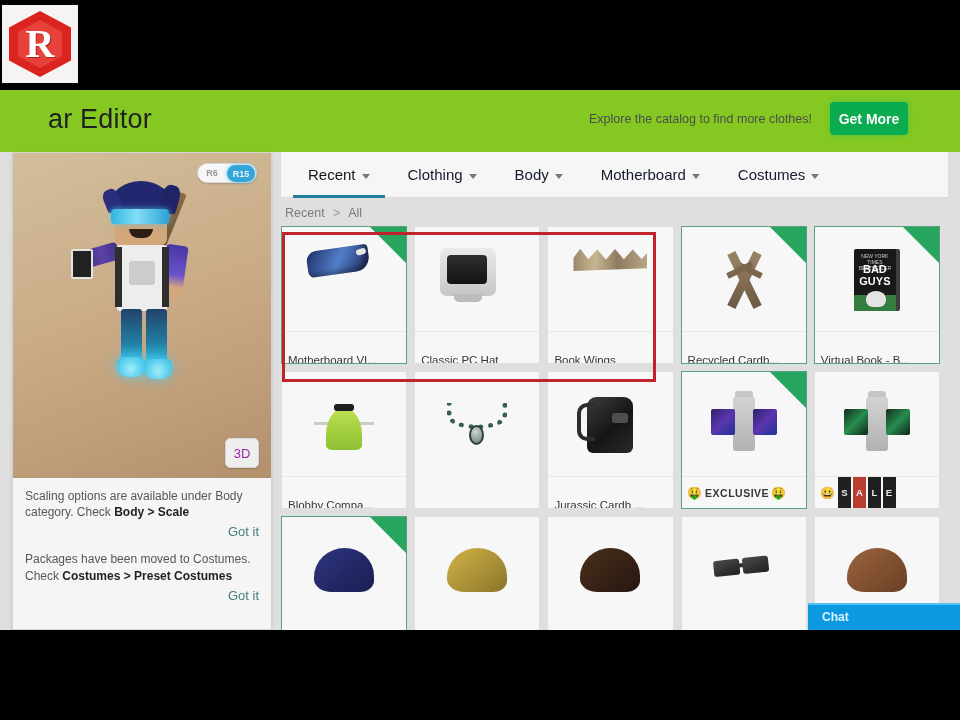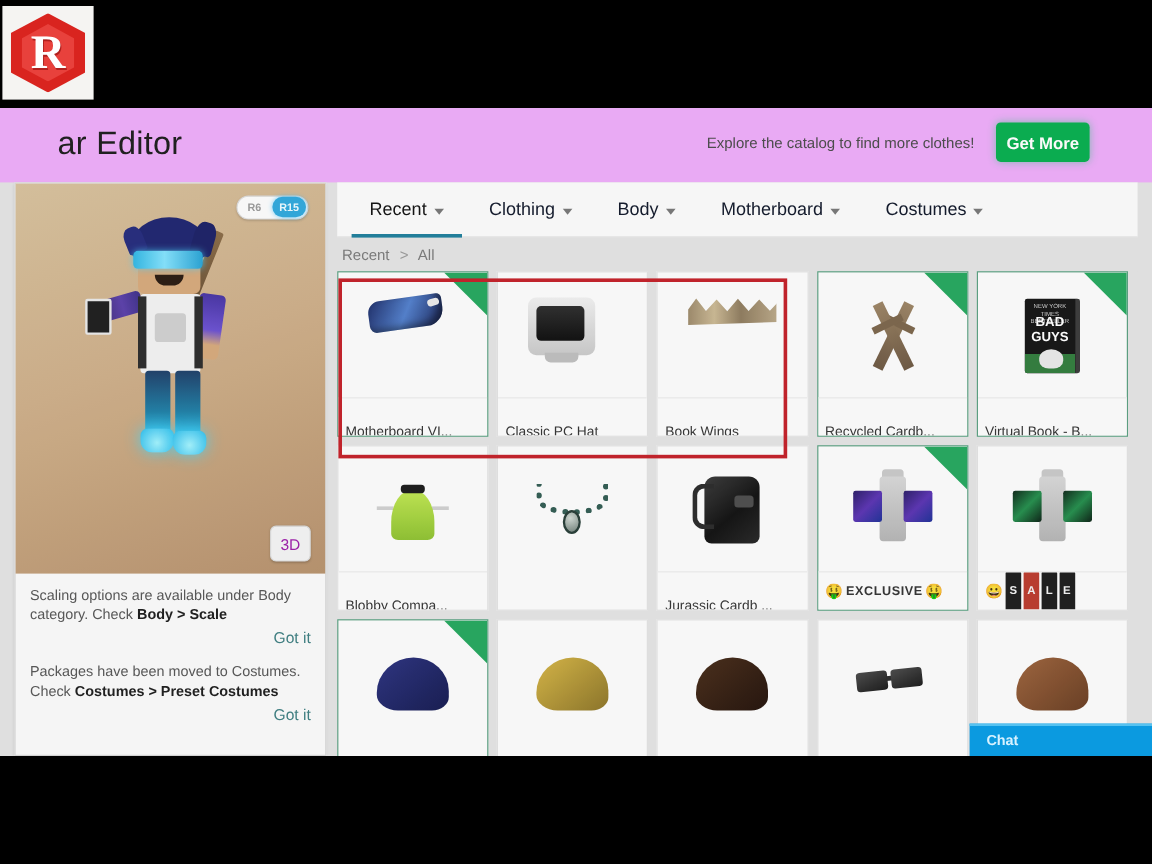"ar Editor" .header { background: #f0abfc -> #84cc16 }
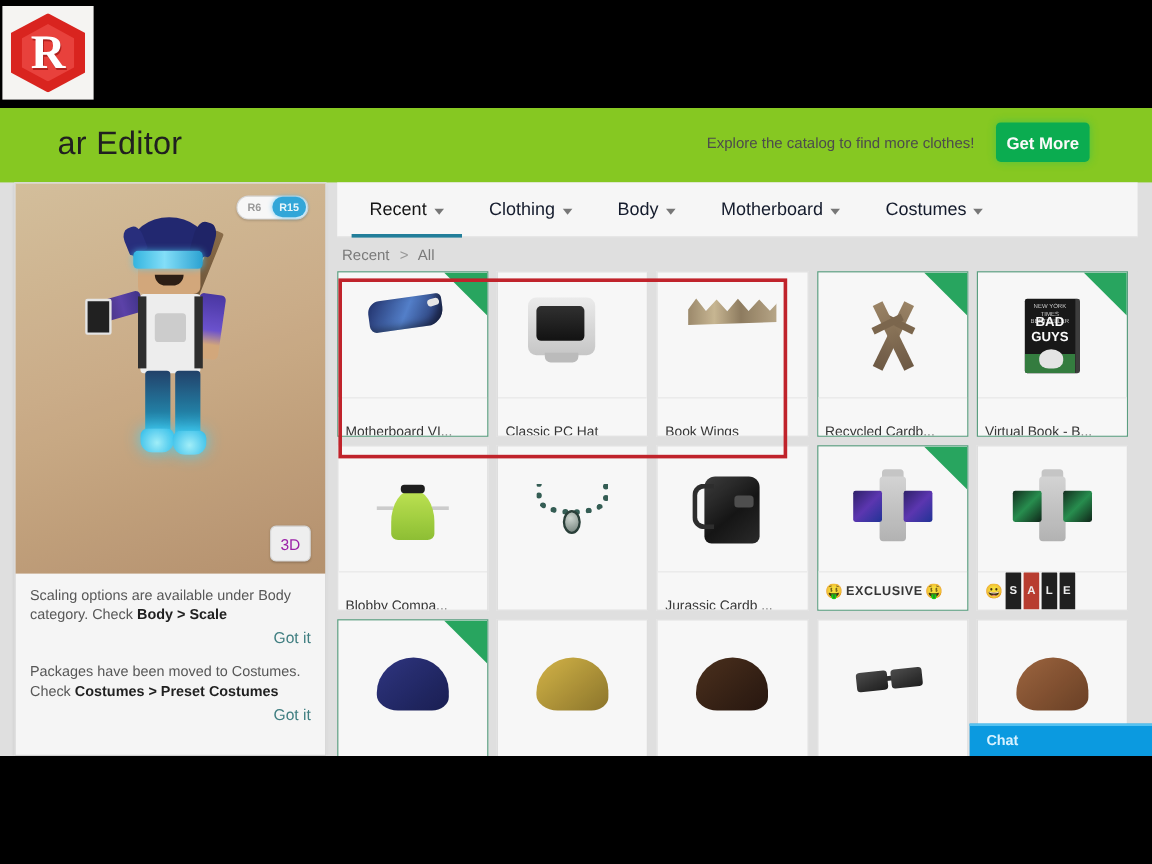"R6" .rig-toggle { align-items: flex-start -> center }
